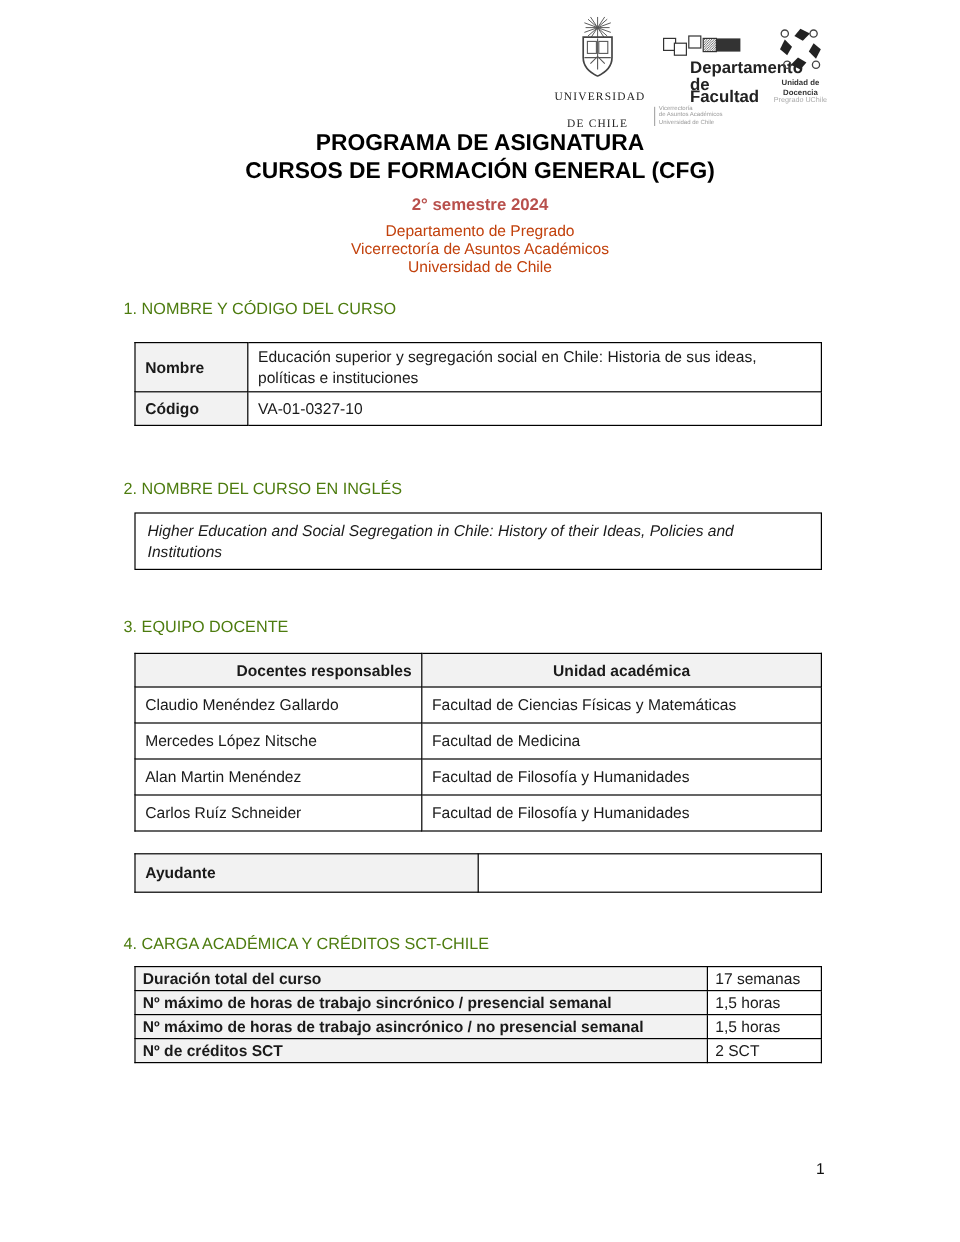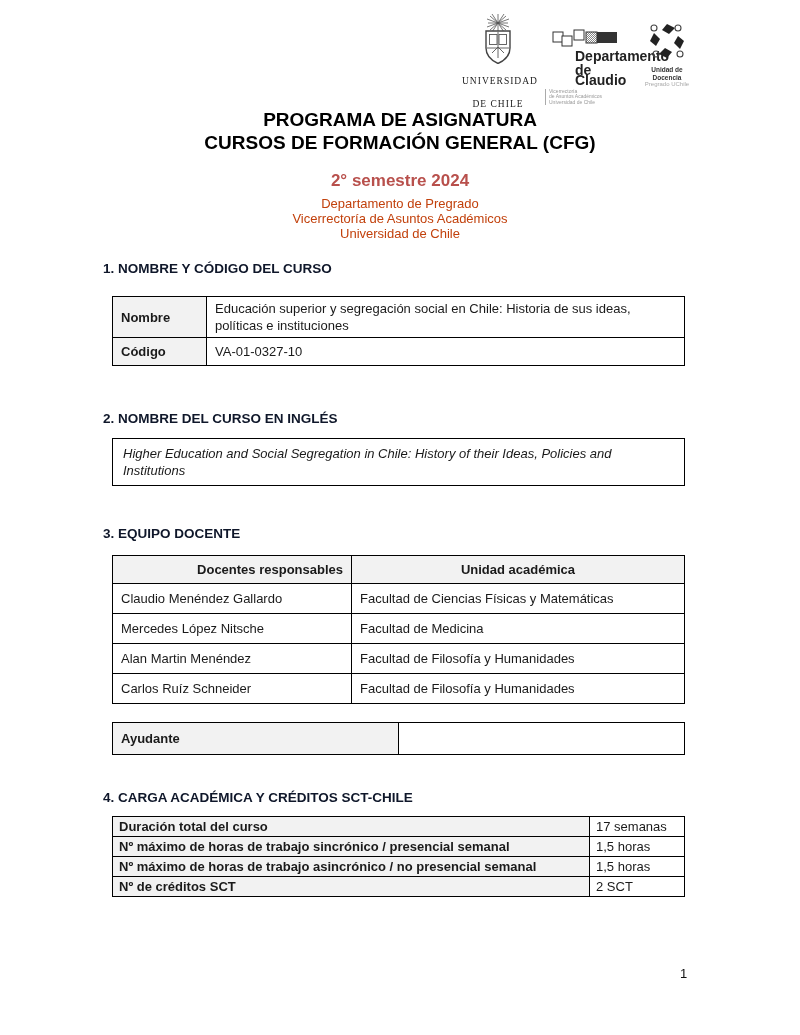"de Claudio" div.pg-title { text: Claudio -> Facultad }
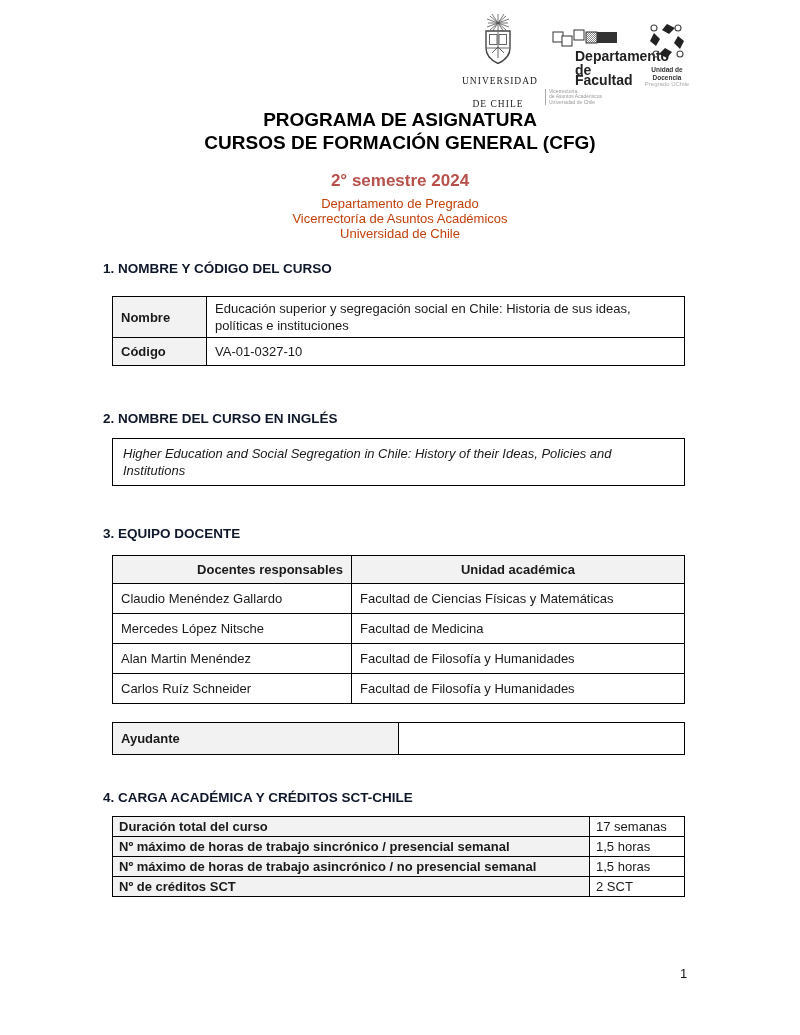"2° semestre 2024" .semester { font-size: 17px -> 14px; margin-top: 16px -> 5px }
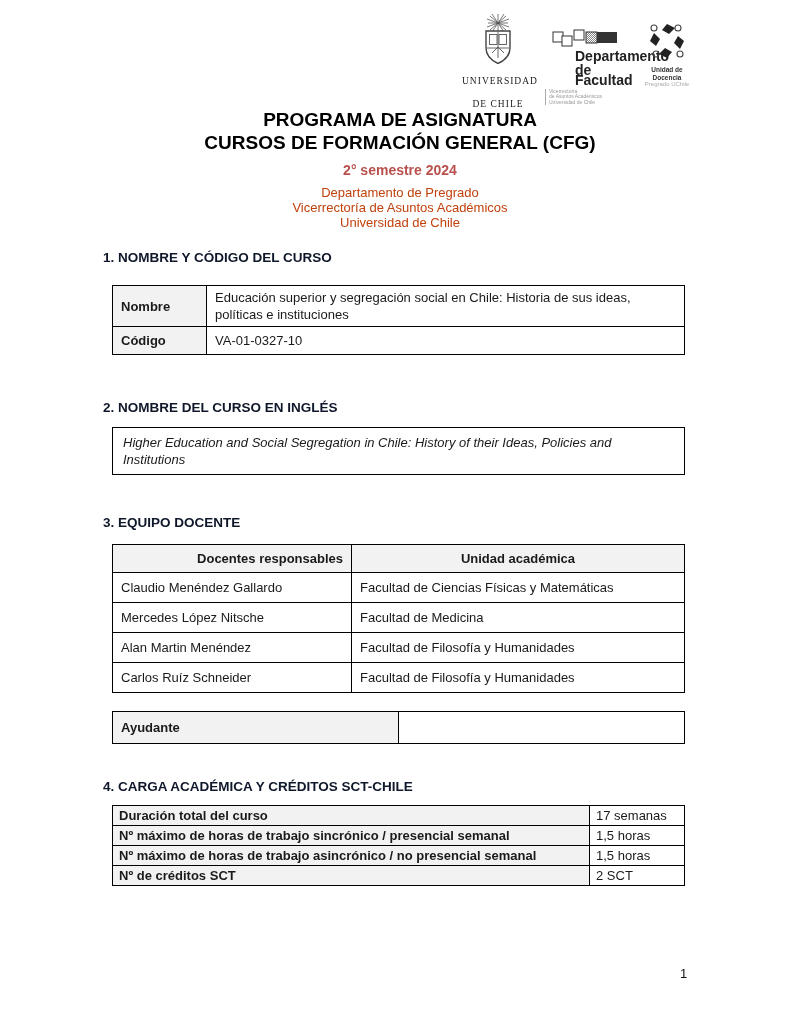"1. NOMBRE Y CÓDIGO DEL" .sec-heading { color: #0f172a -> #4d7c0f; font-weight: bold -> normal }
